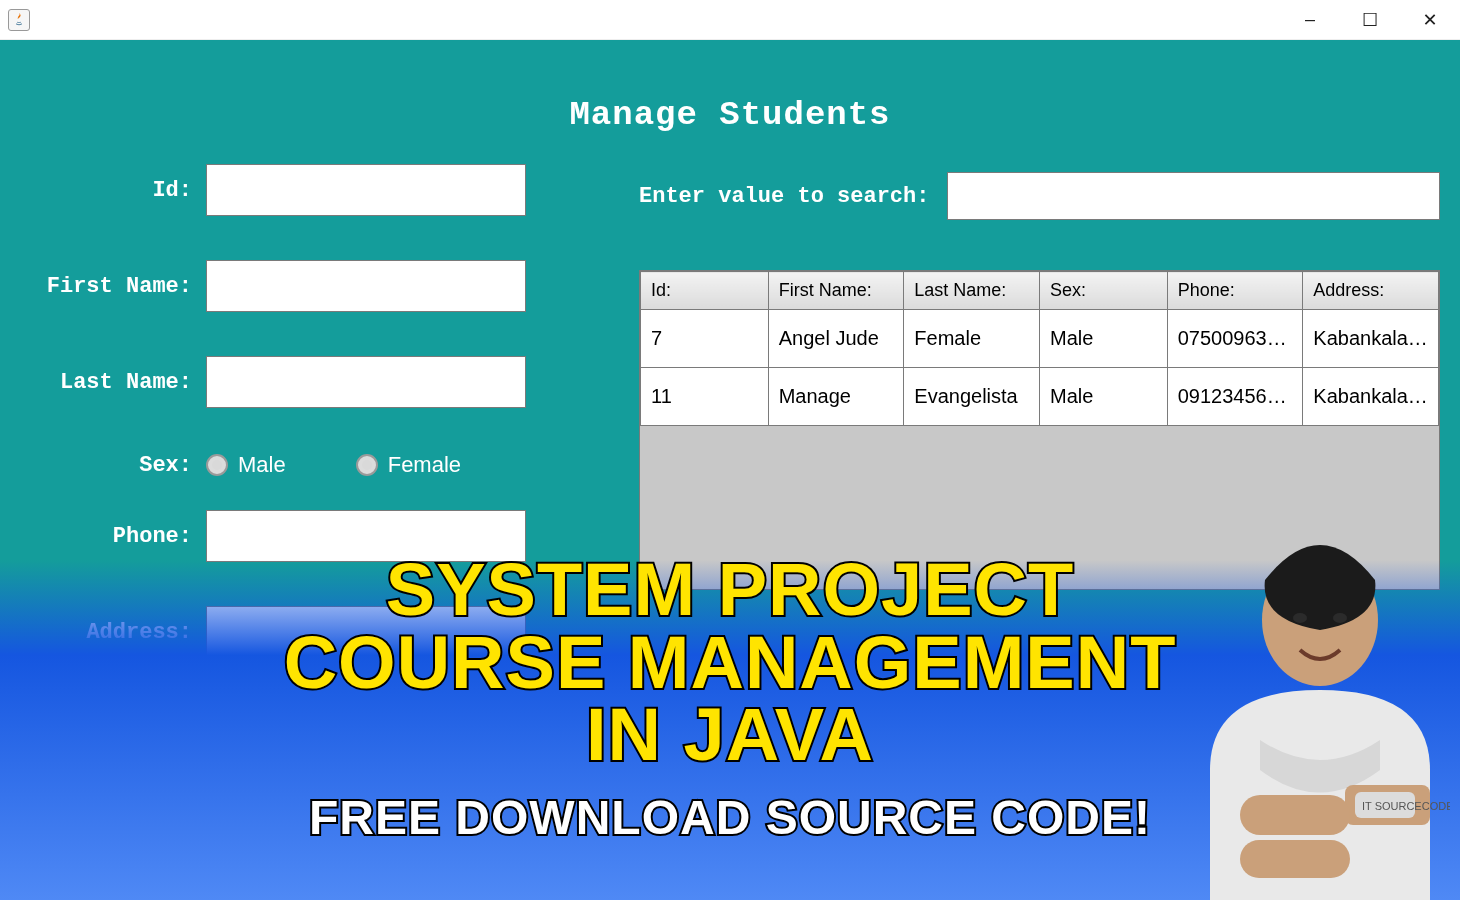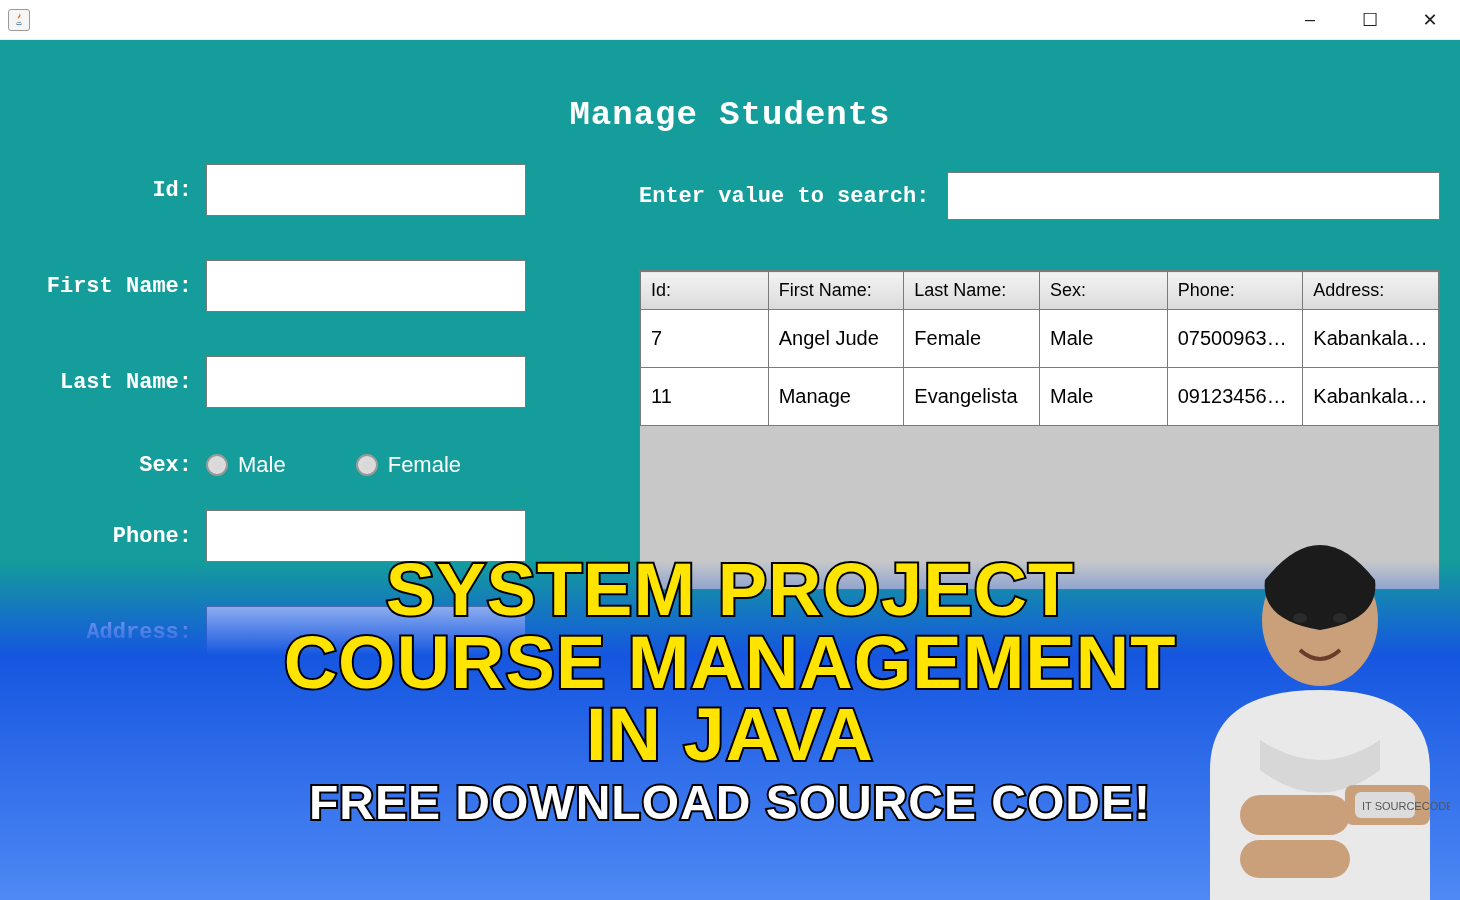"FREE DOWNLOAD SOURCE CODE!" .overlay .sub-title { margin-top: 7px -> 22px }
